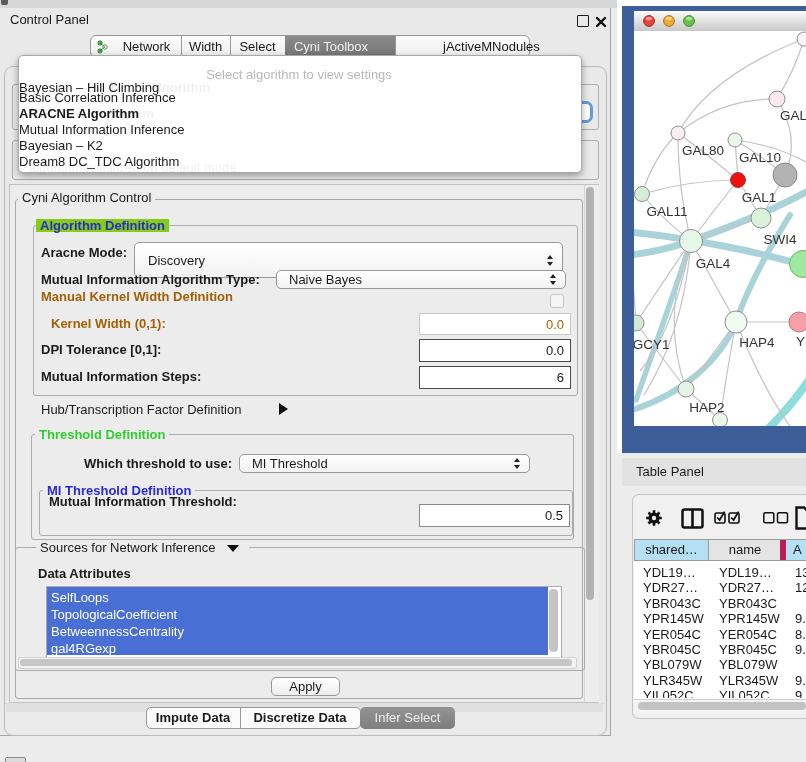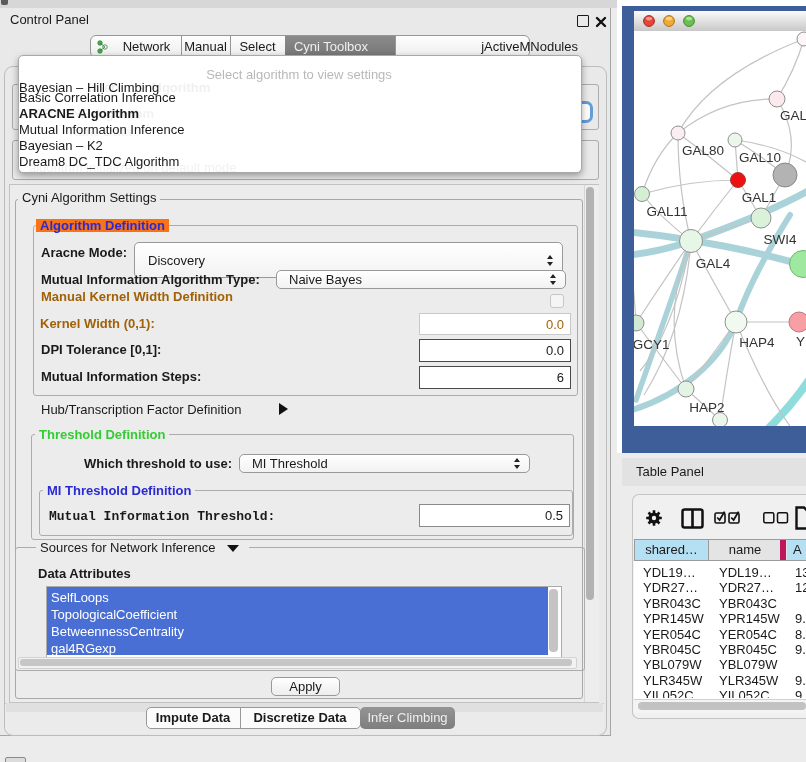"Manual" div.a { text: Manual -> Width }
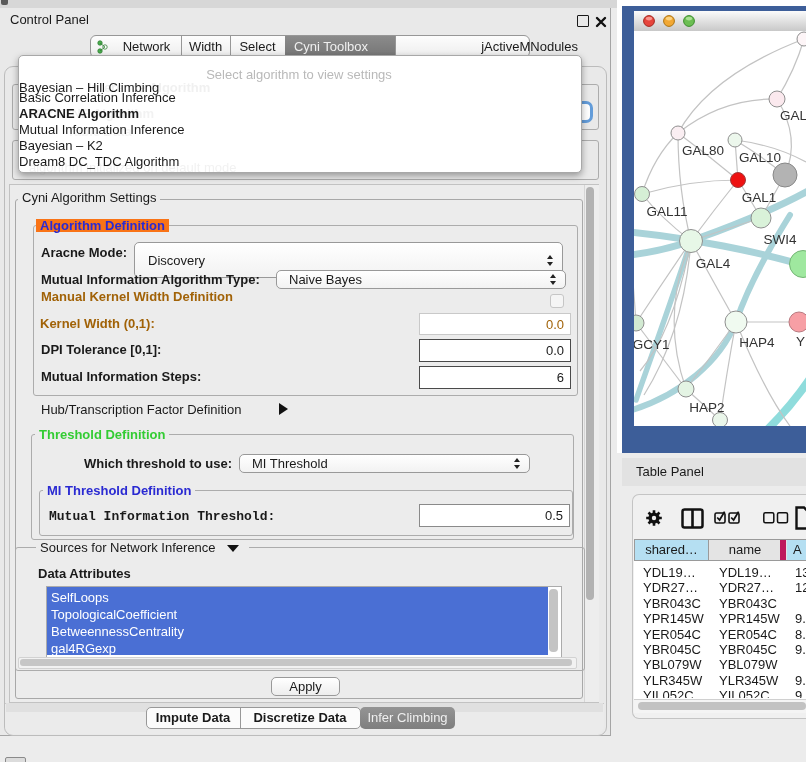"jActiveMNodules" div.a { text-align: right -> left }
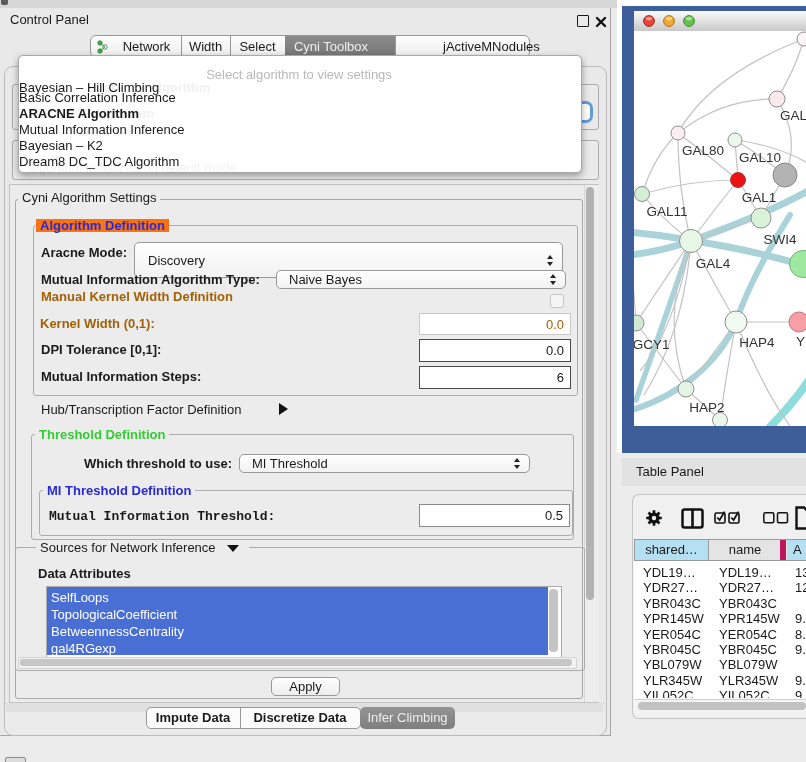"Cyni Algorithm Settings" div.glab { text: Settings -> Control }
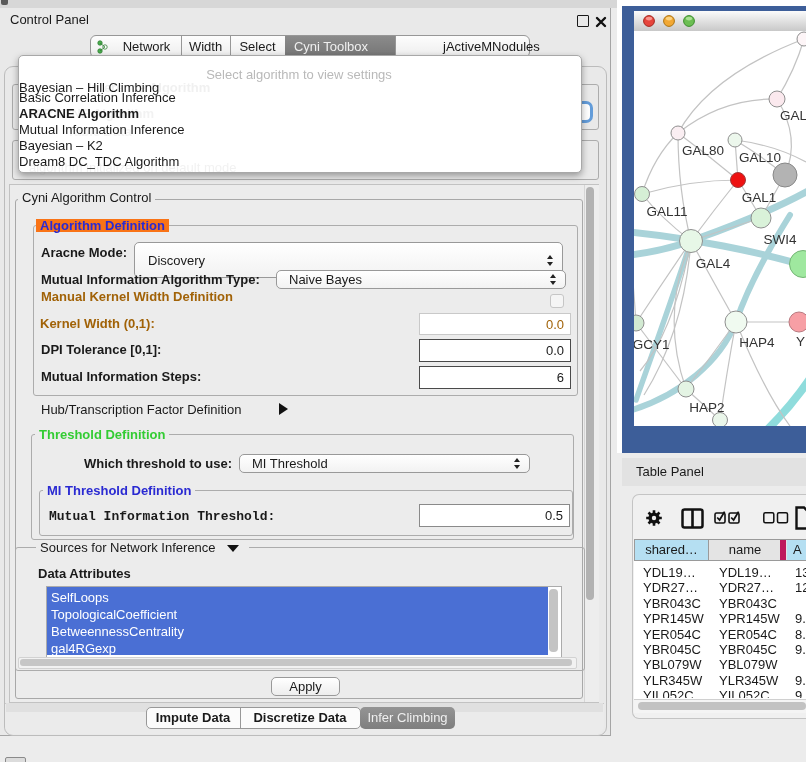"Algorithm Definition" div.glab { background: #f97316 -> #84cc16 }
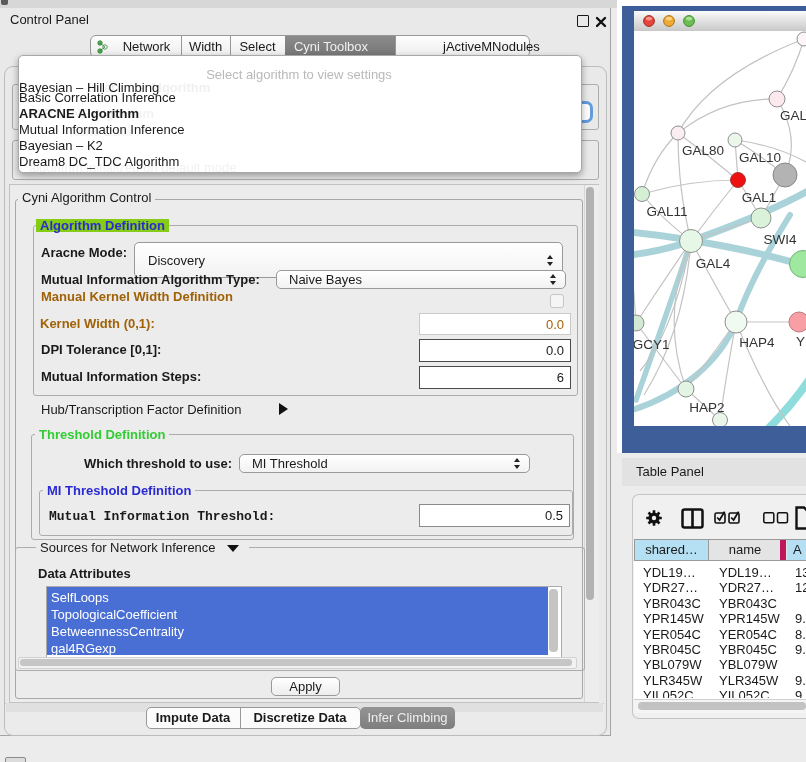"Kernel Width (0,1):" div.a { left: 40px -> 51px }
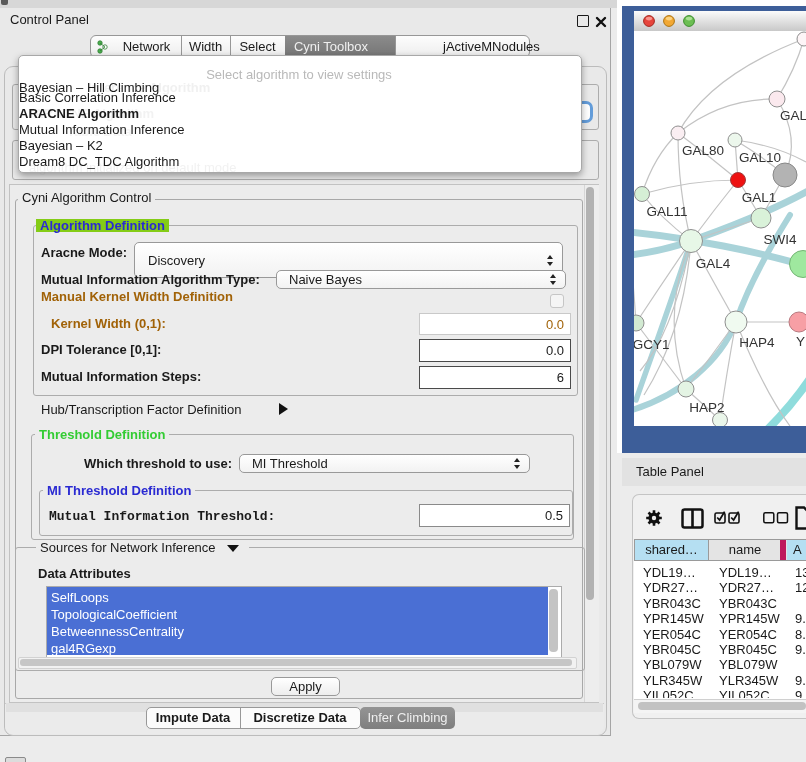"Mutual Information Threshold:" div.a { font-family: Liberation Mono, monospace -> none; top: 509px -> 494px }
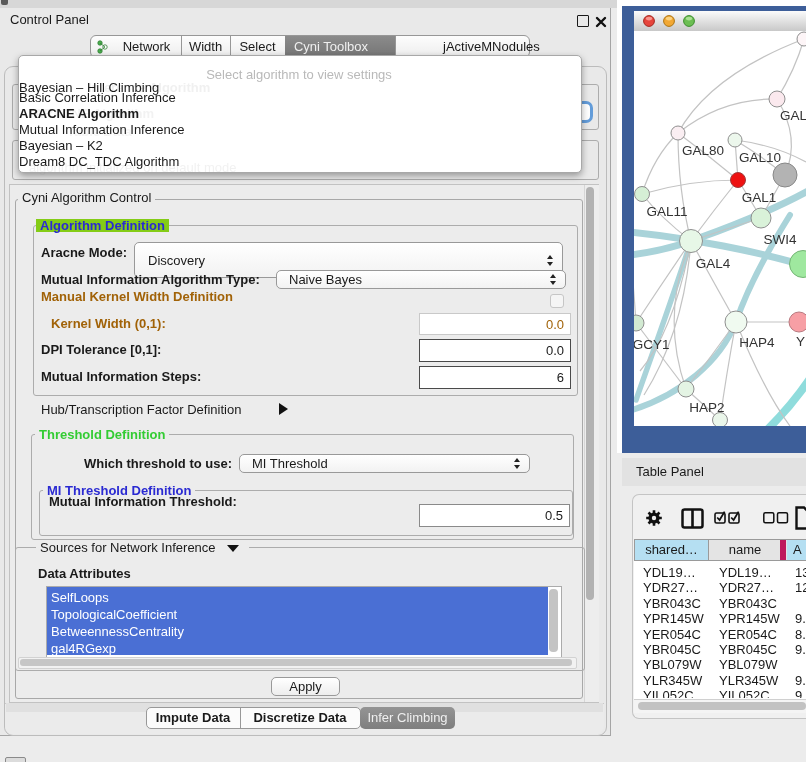"Infer Climbing" div.a { text: Climbing -> Select }
